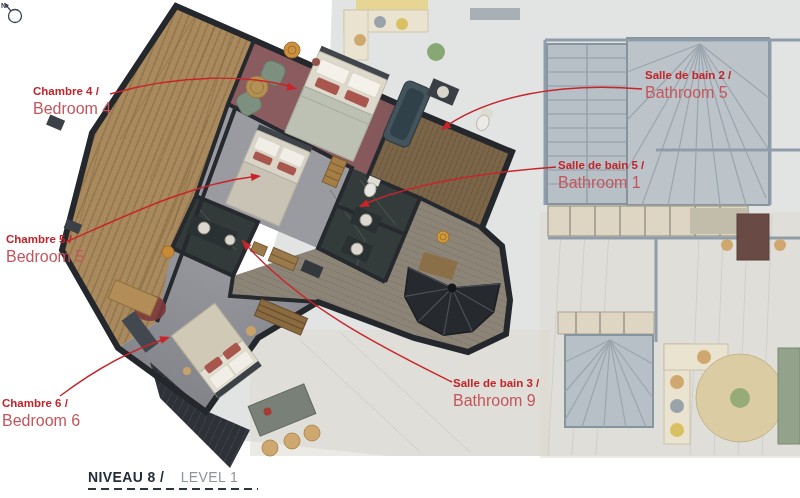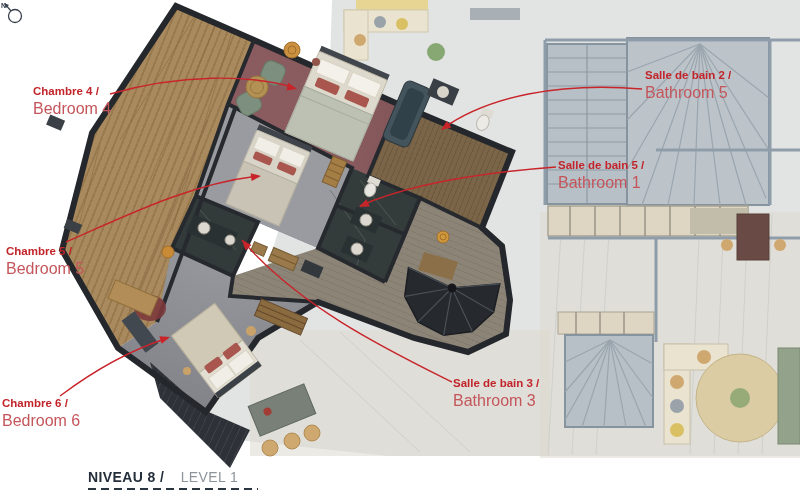"Chambre 5 /" div.lbl { top: 244px -> 232px }
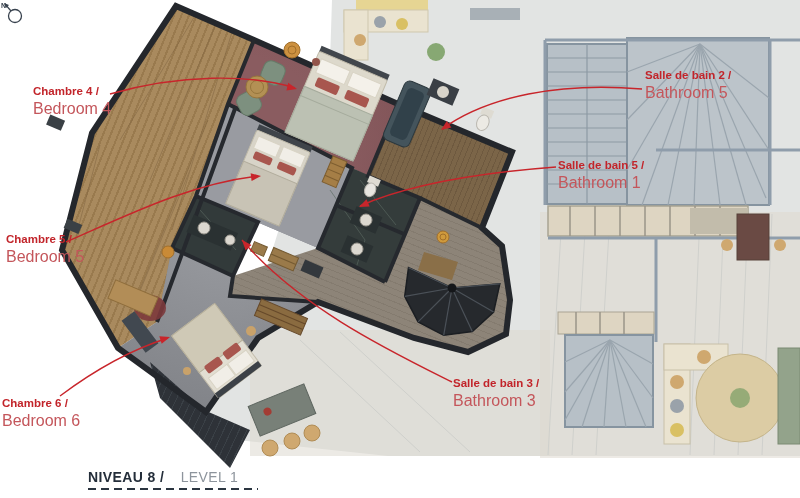"Bathroom 3" span.en { text: 3 -> 9 }
